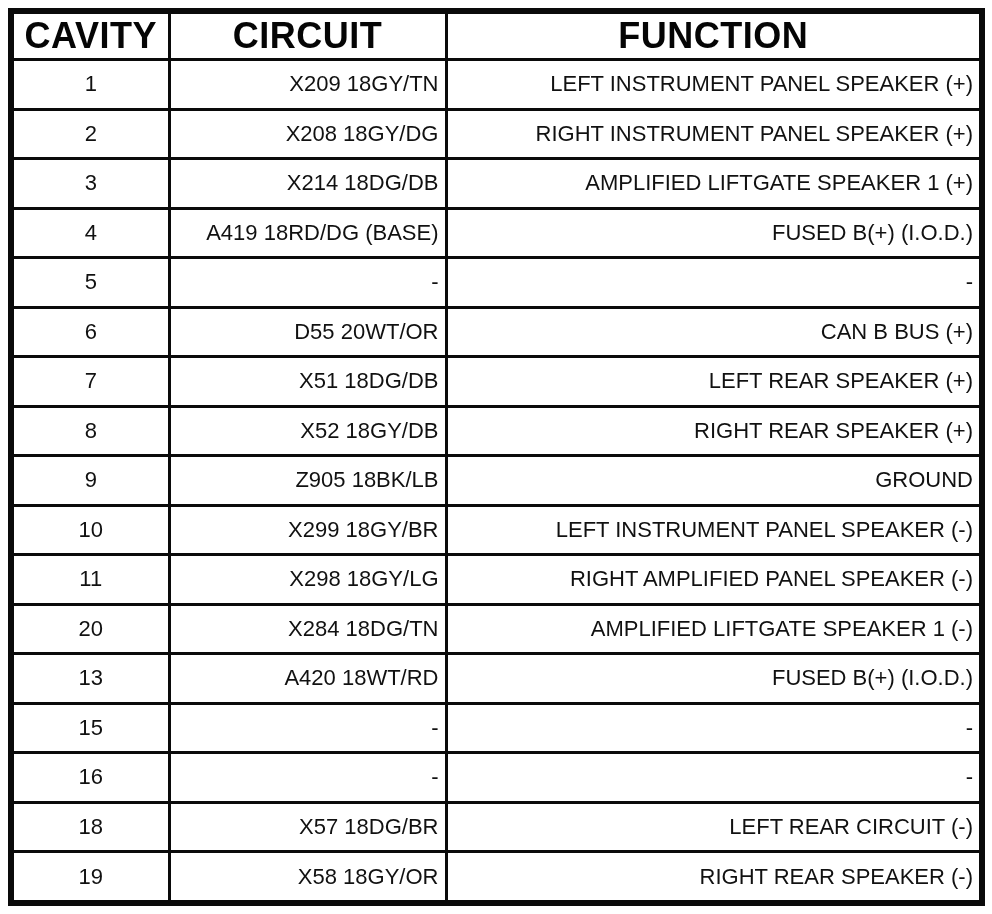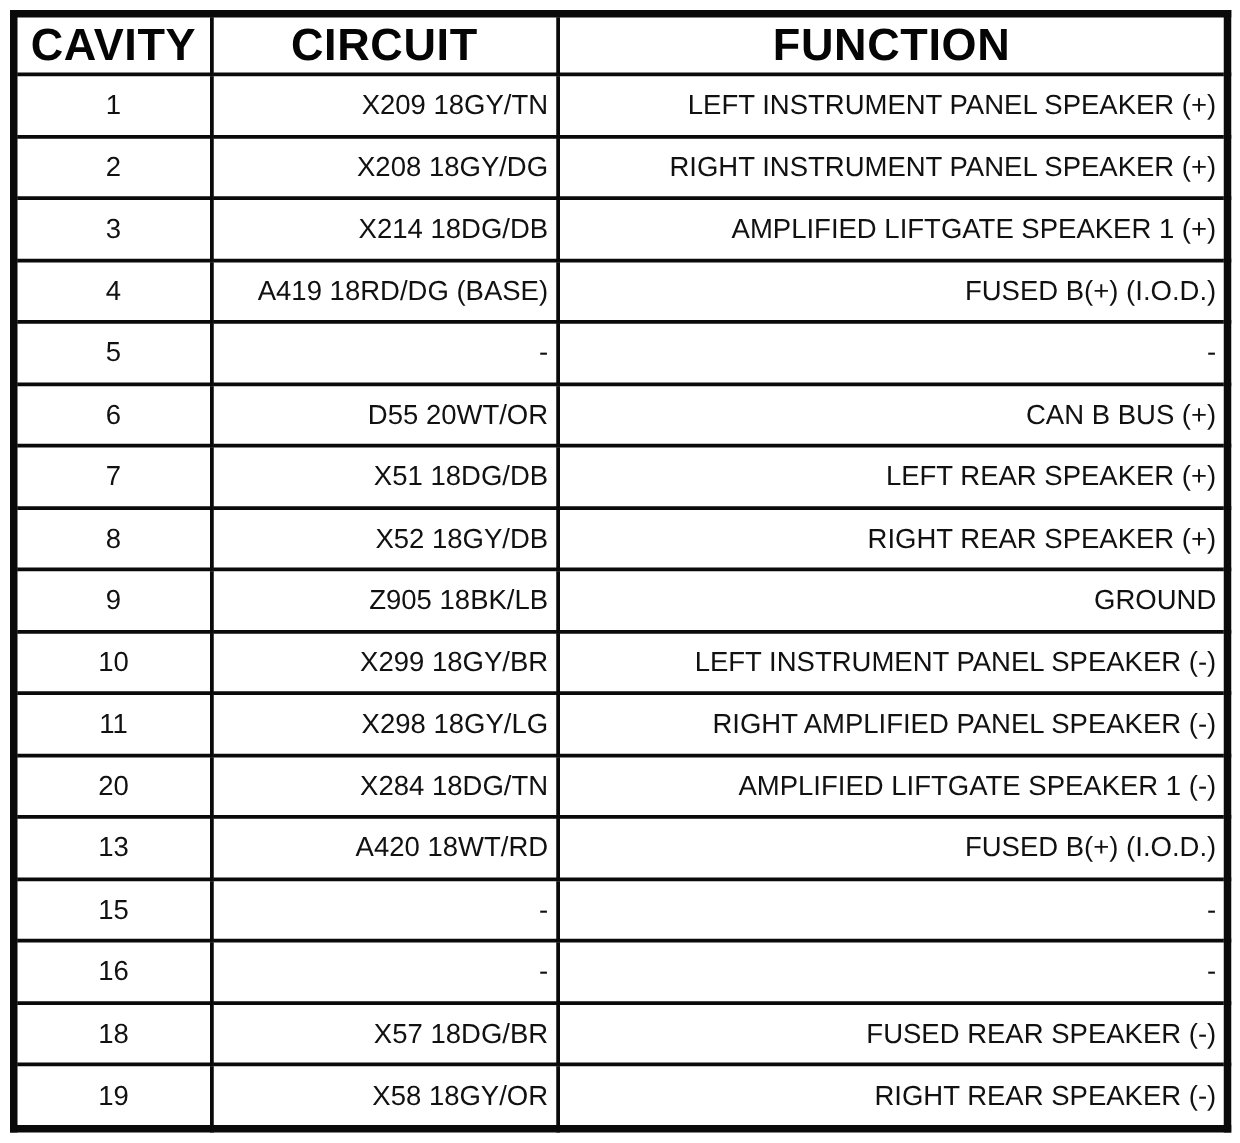"FUSED REAR SPEAKER (-)" td.function-cell { text: FUSED REAR SPEAKER -> LEFT REAR CIRCUIT }
